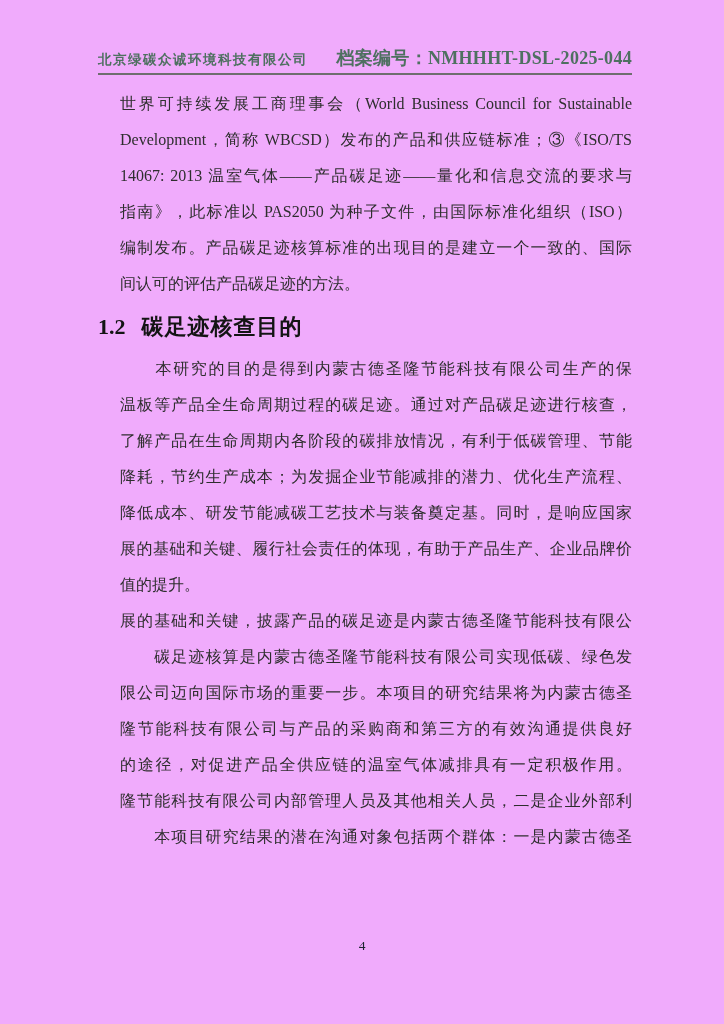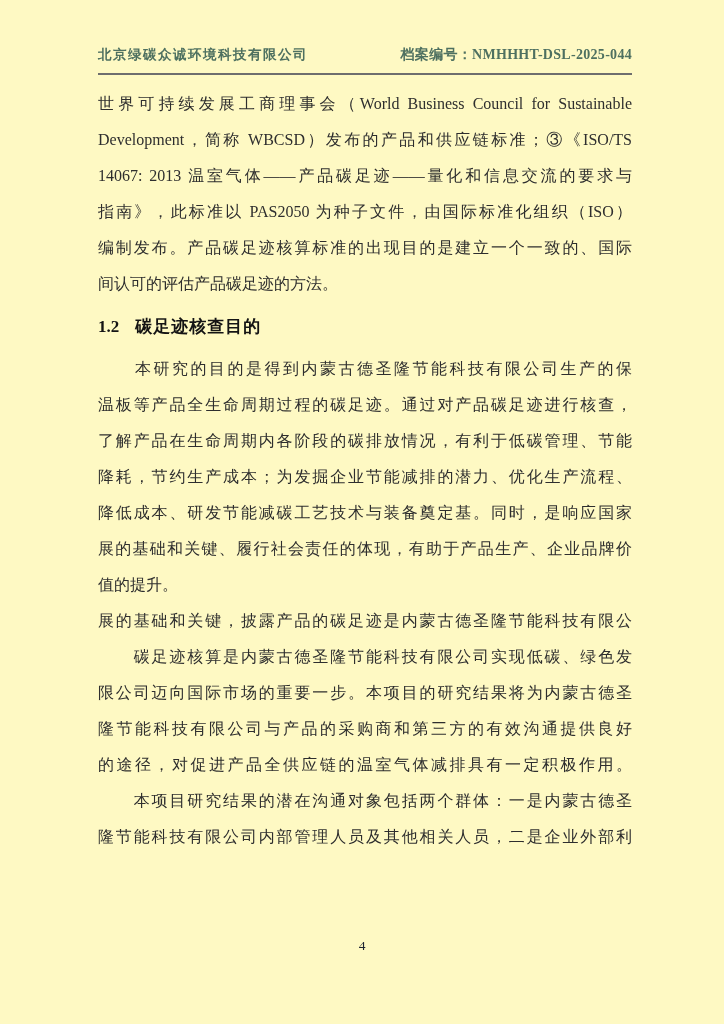"北京绿碳众诚环境科技有限公司" .page { background: #fef9c3 -> #f0abfc }
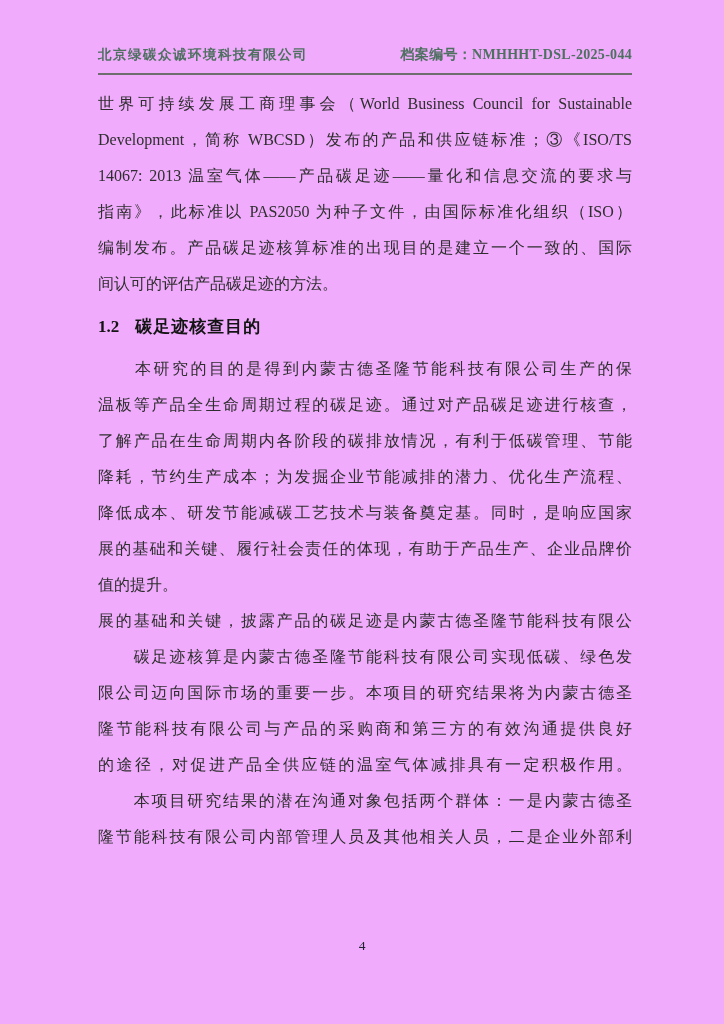"档案编号：NMHHHT-DSL-2025-044" .header-fileno { font-size: 14px -> 18px }
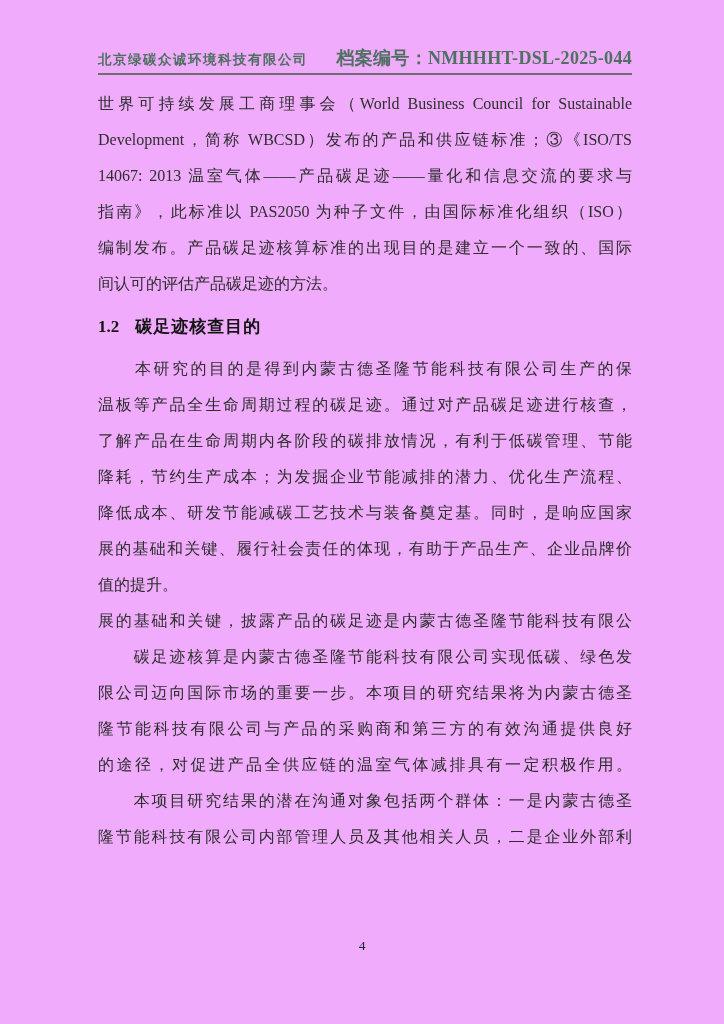"世界可持续发展工商理事会（World Business Council for" .line { margin-left: none -> 22px }
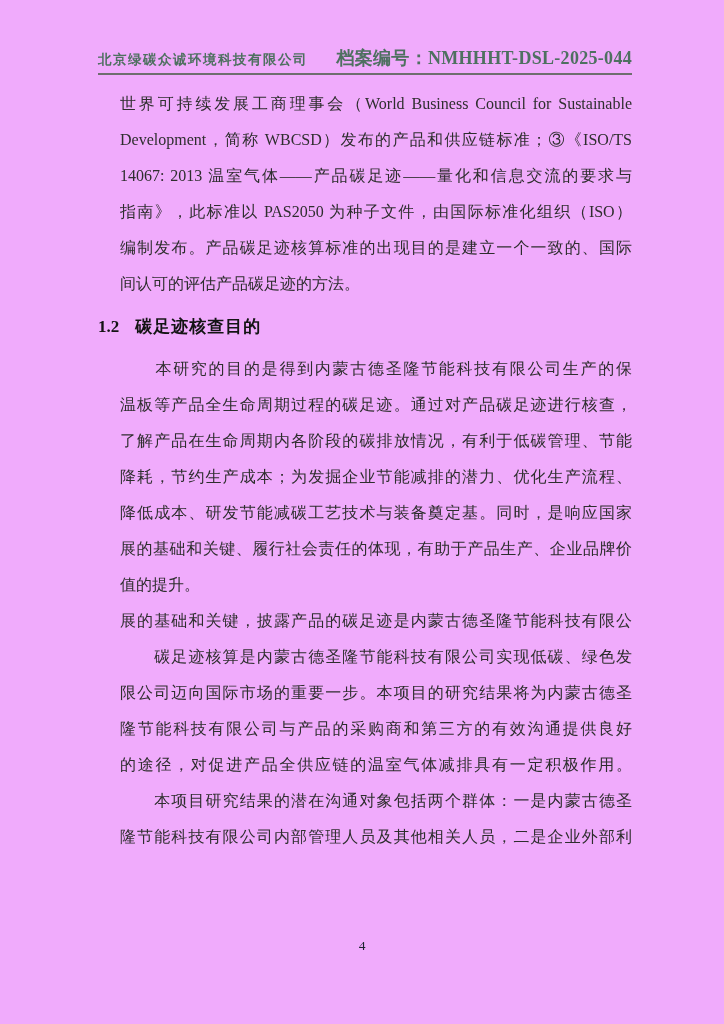"1.2 碳足迹核查目的" .section-heading { font-size: 17px -> 22px }
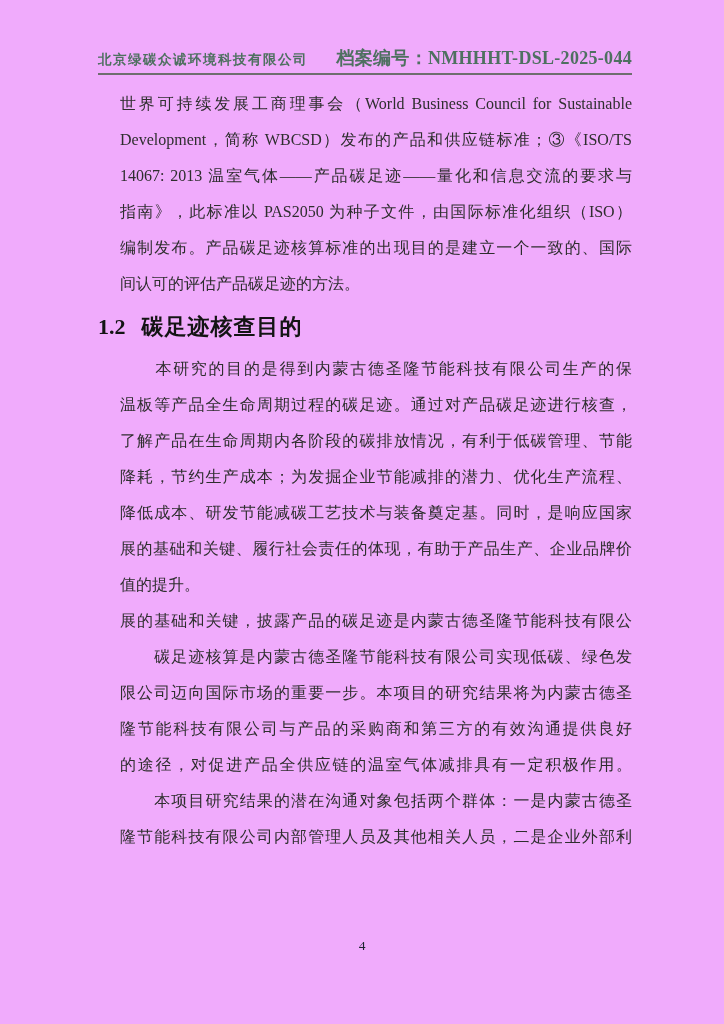"本项目研究结果的潜在沟通对象包括两个群体：一是内蒙古德圣" div.line { order: before "隆节能科技有限公司内部管理人员及其他相关人员，二是企业外部利" -> after "隆节能科技有限公司内部管理人员及其他相关人员，二是企业外部利" }
